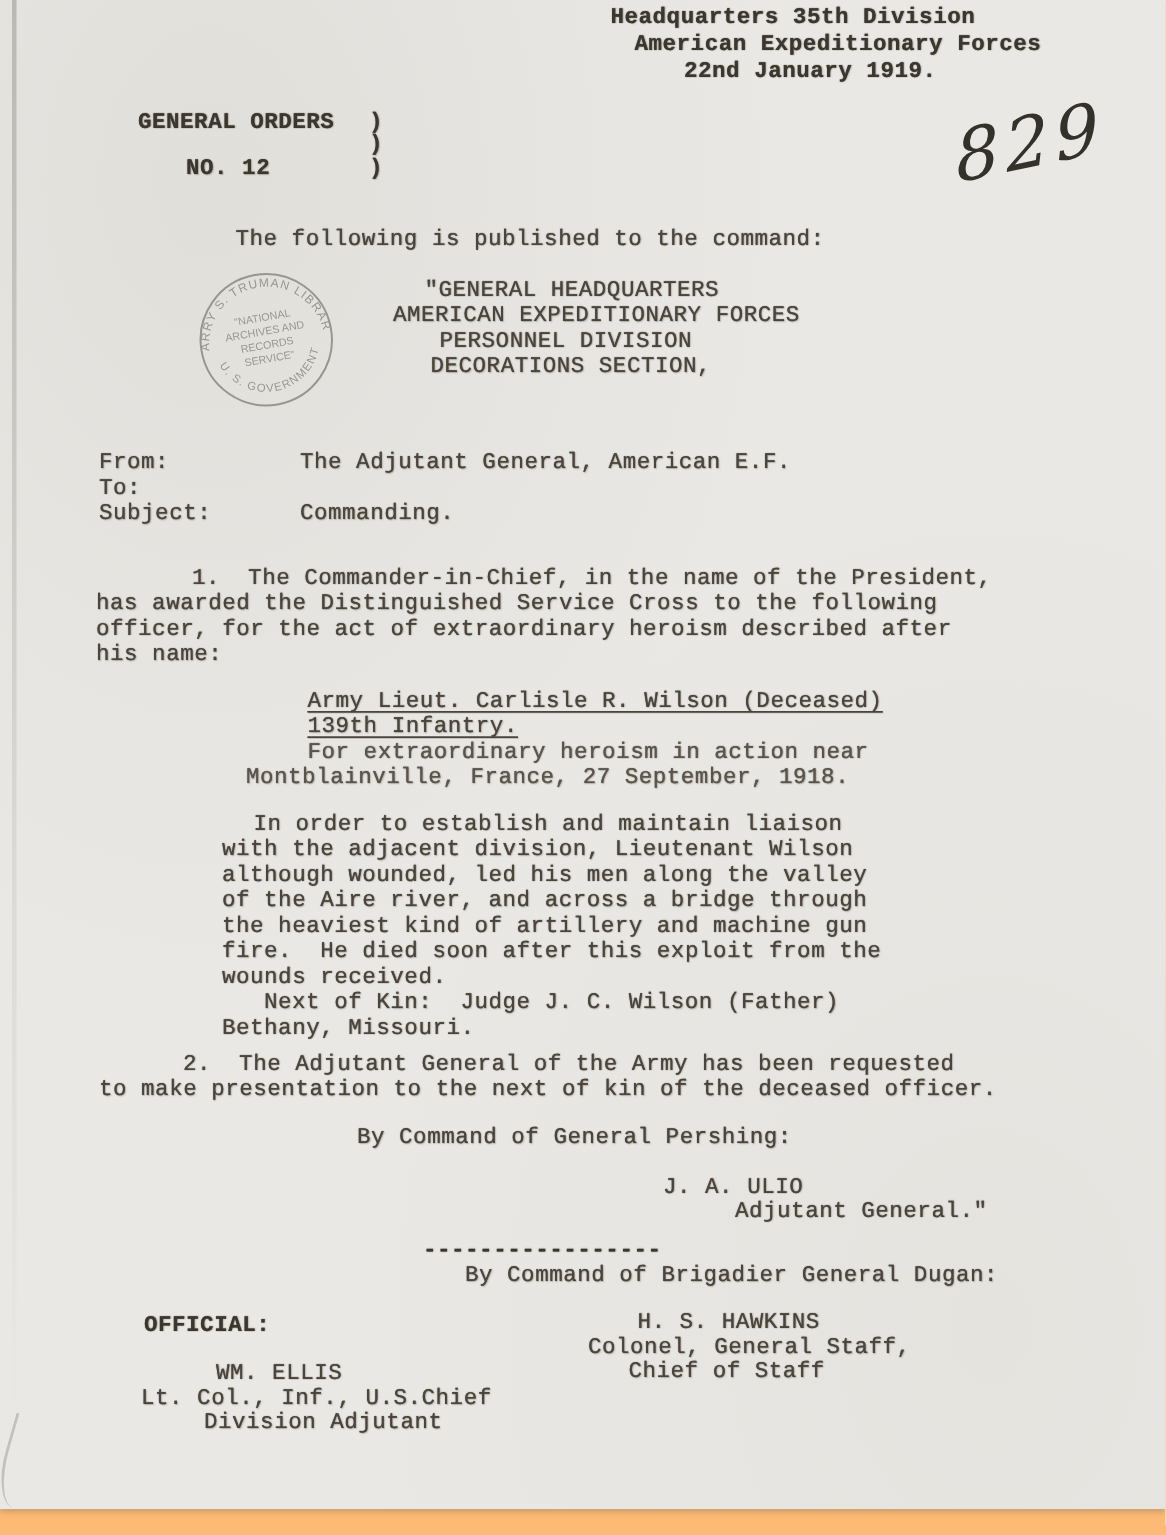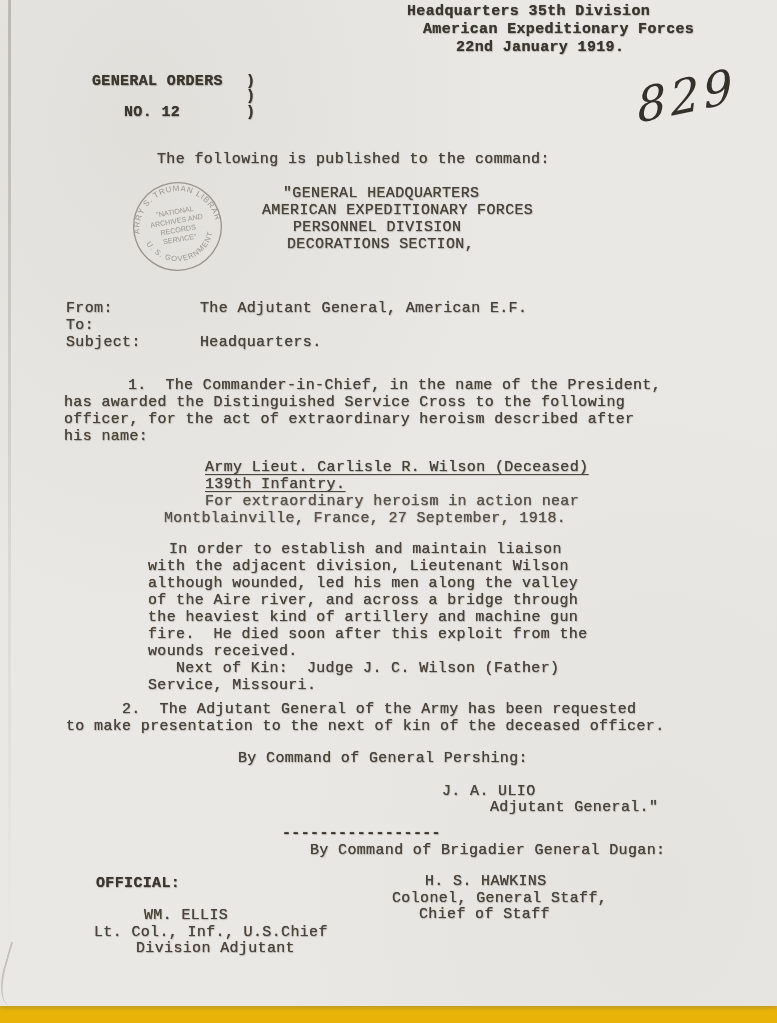"Headquarters 35th Division" .scan { background: #eab308 -> #fdba74 }
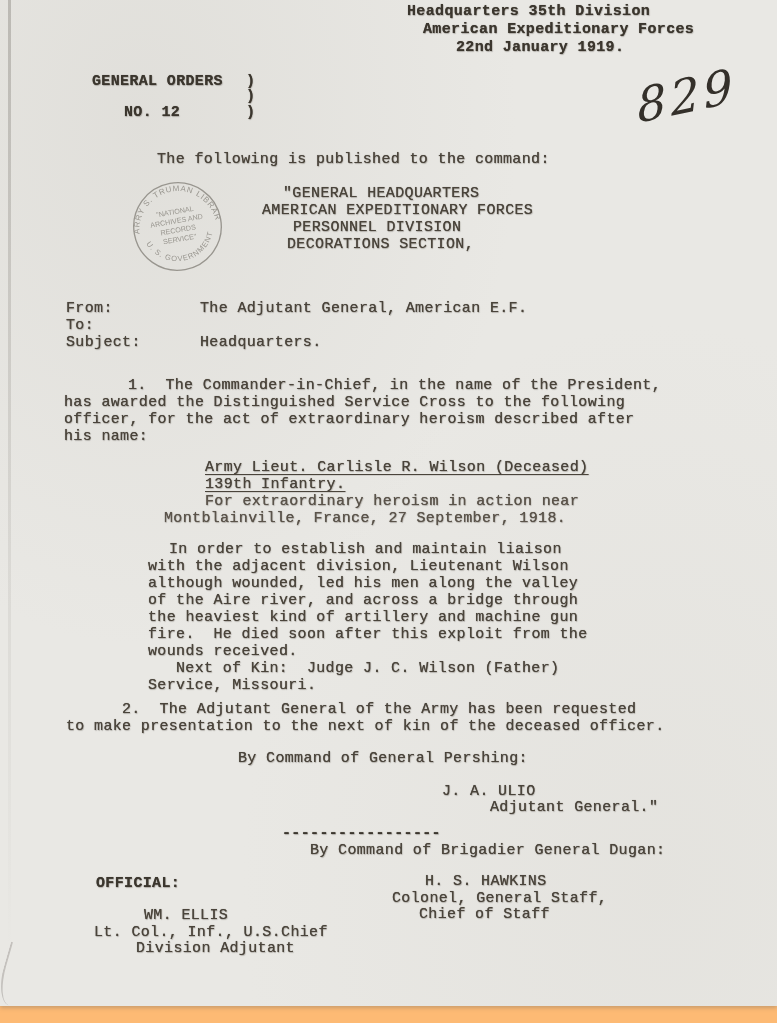"Headquarters." span.ln { text: Headquarters -> Commanding }
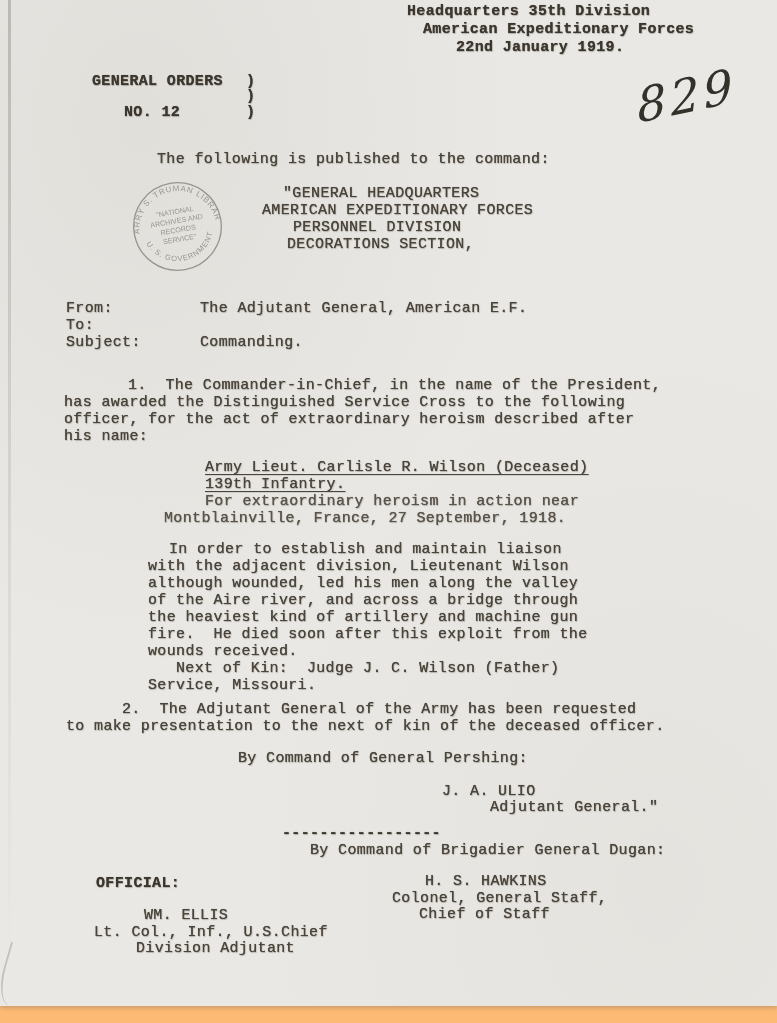"Service, Missouri." span.ln { text: Service -> Bethany }
